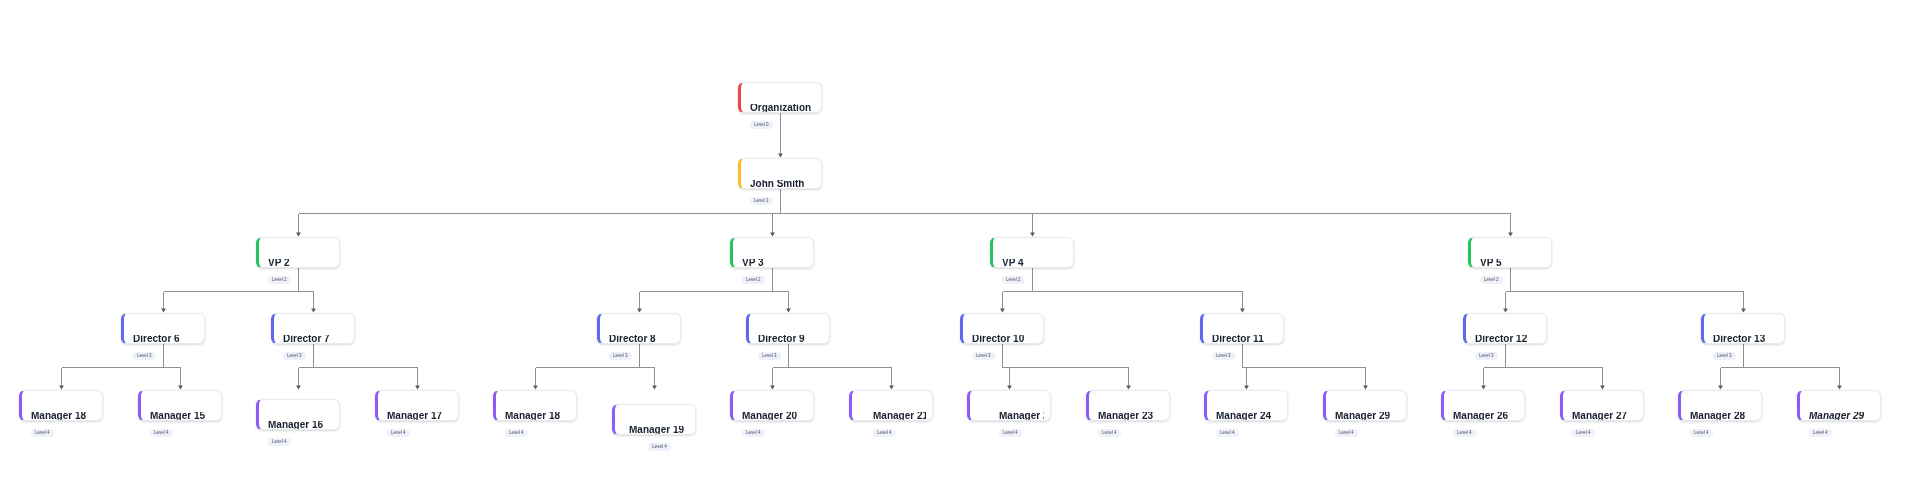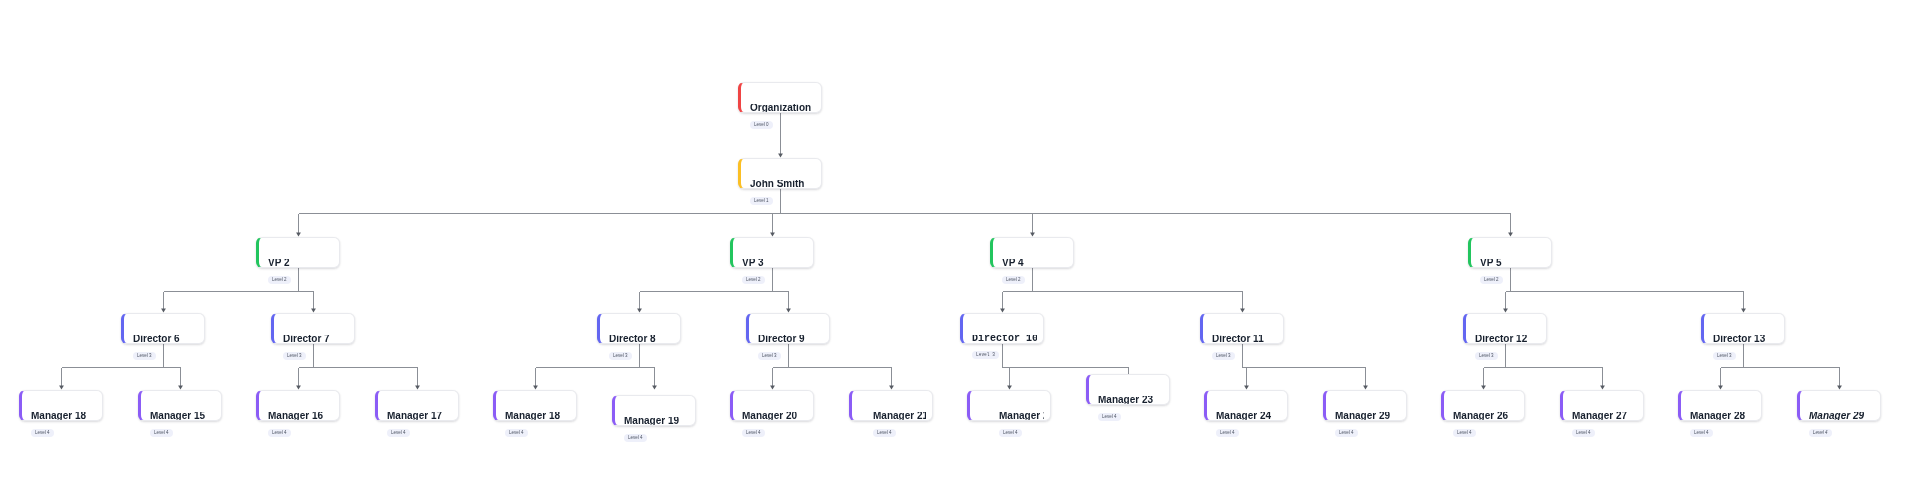"Director 10" div.org-card { font-family: Liberation Mono, monospace -> none }
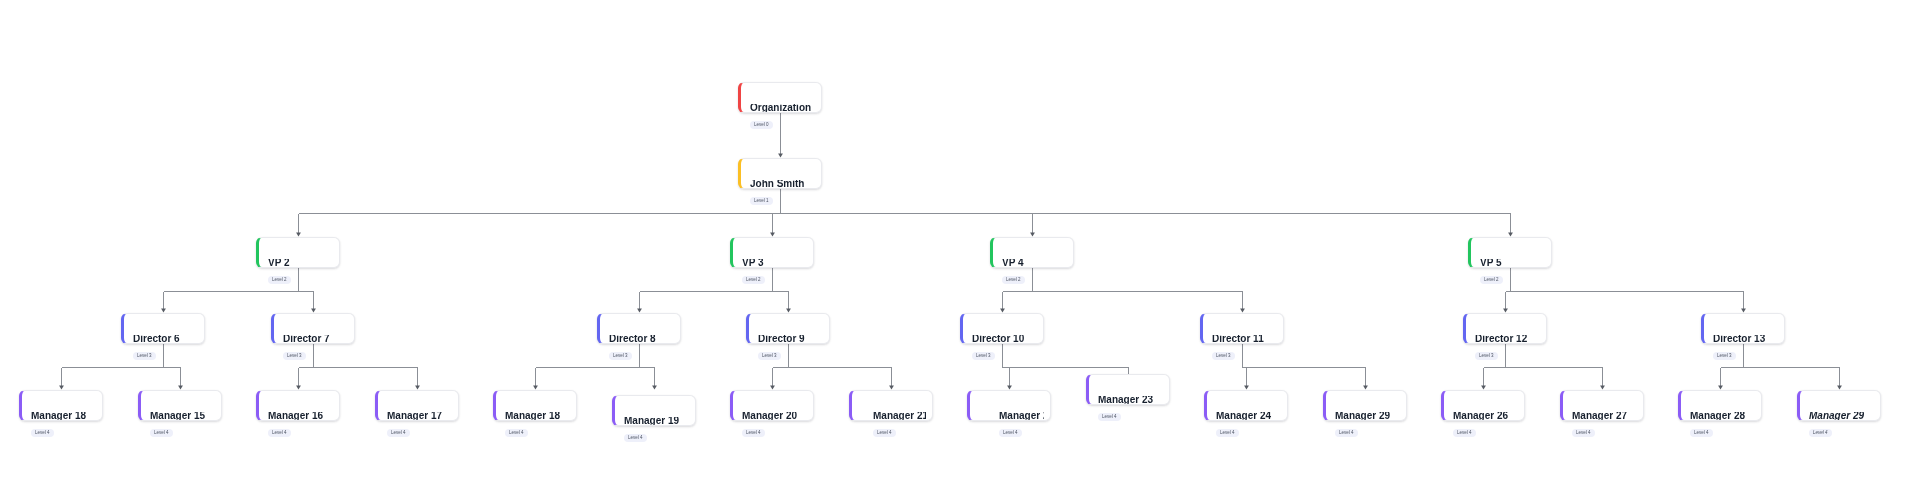"Manager 23" div.org-card { top: 374px -> 390px }
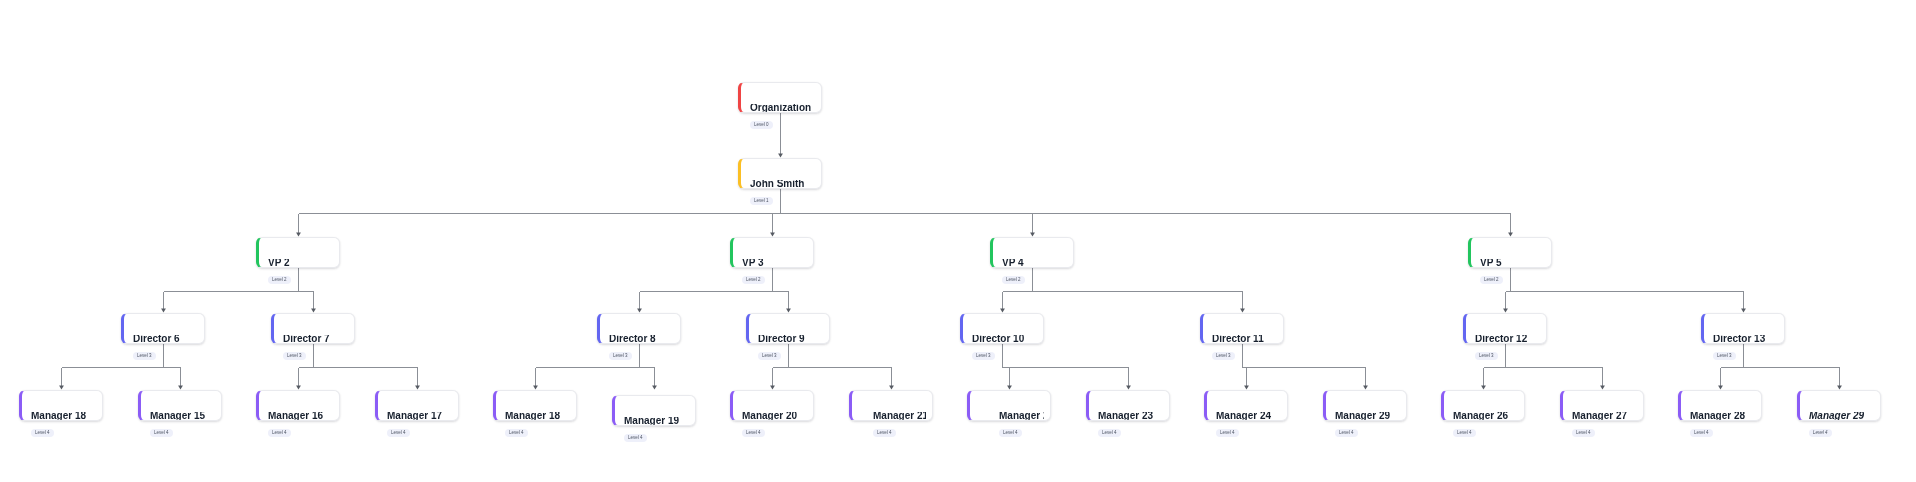"Manager 16" div.org-card { top: 390px -> 399px }
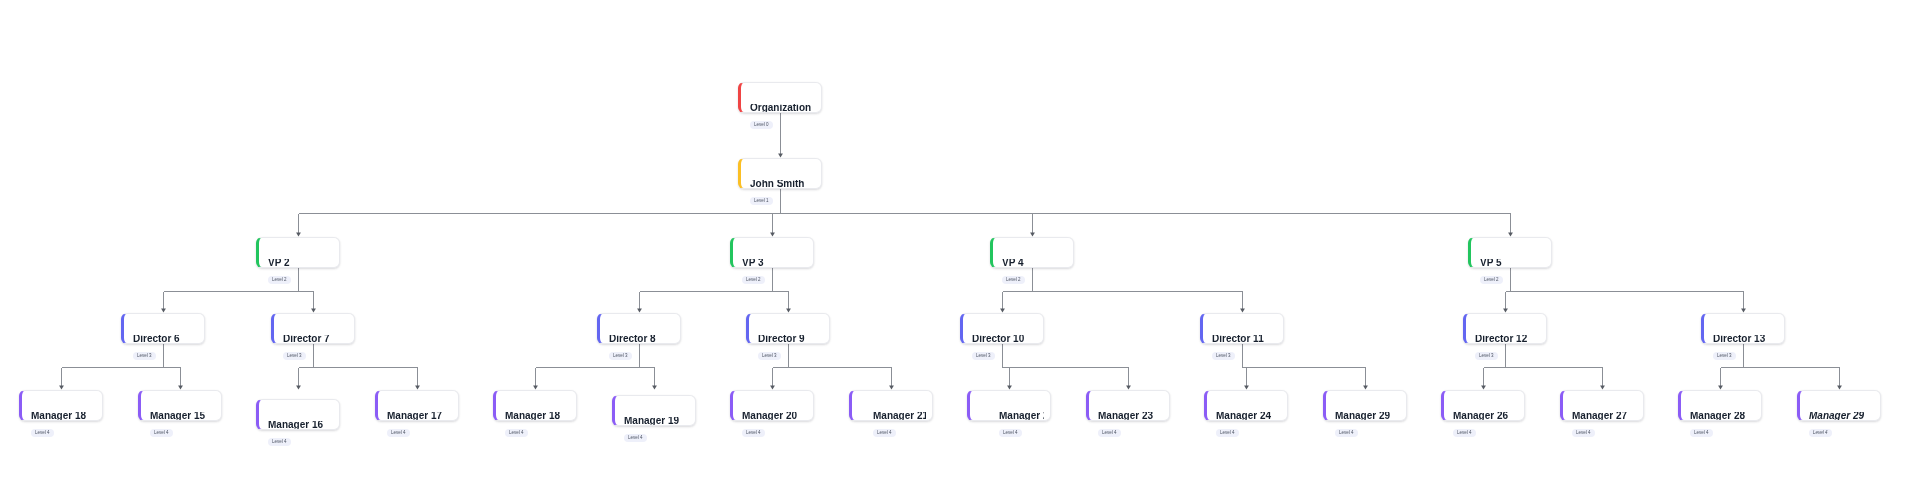"Manager 19" div.org-card { text-align: none -> center; top: 395px -> 404px }
